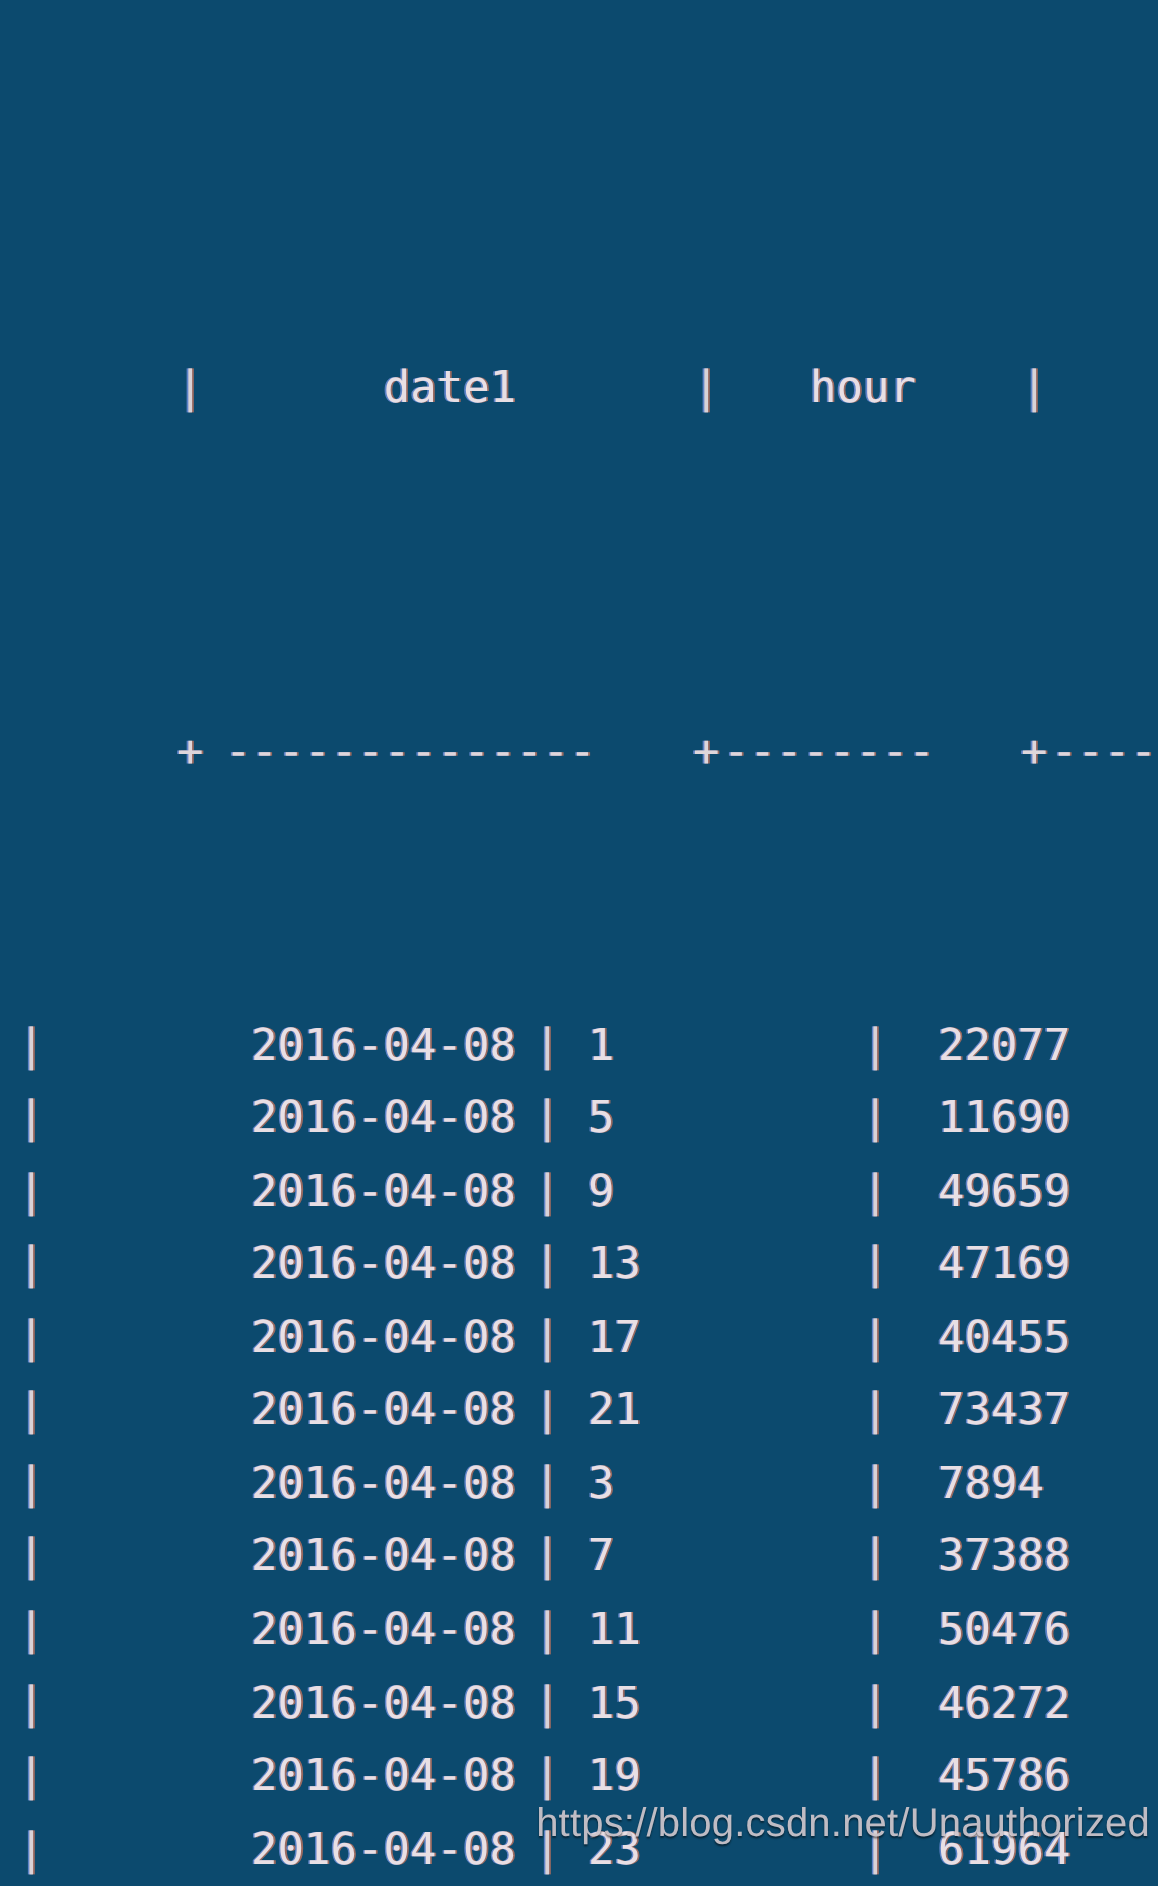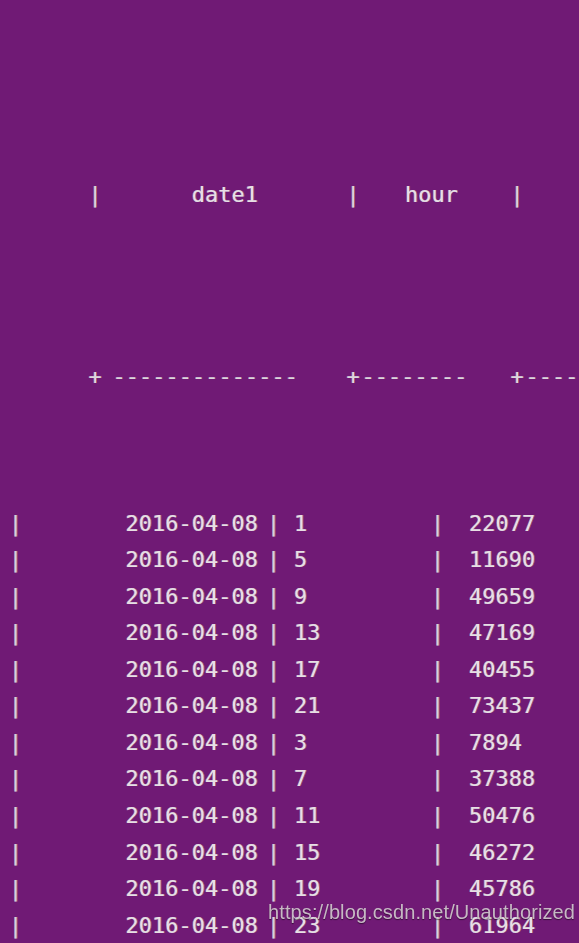"| date1 | hour |" #screen { background: #701a75 -> #0c4a6e }
